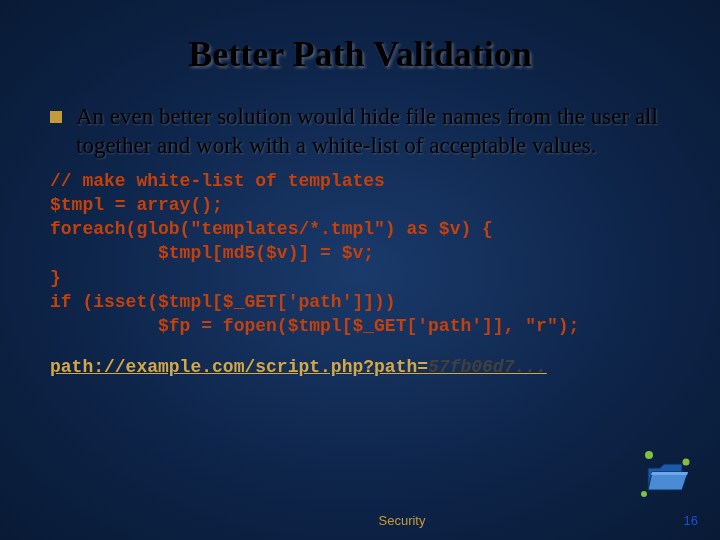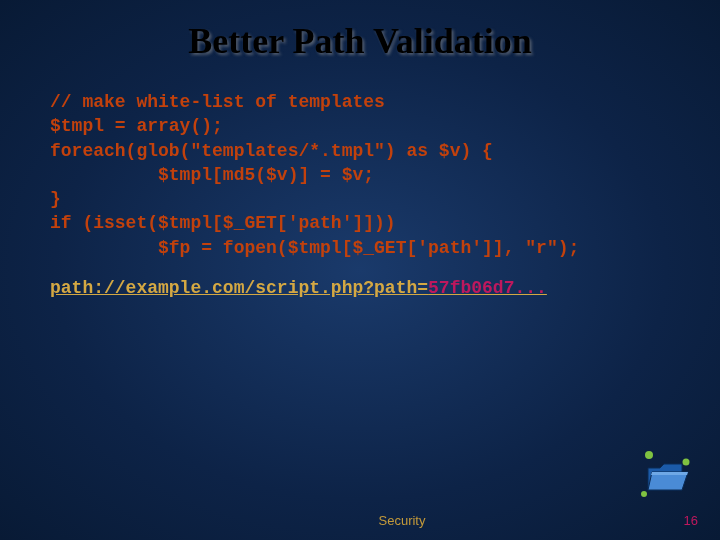"Better Path Validation" .slide { padding: 20px 50px 0 50px -> 33px 50px 0 50px }
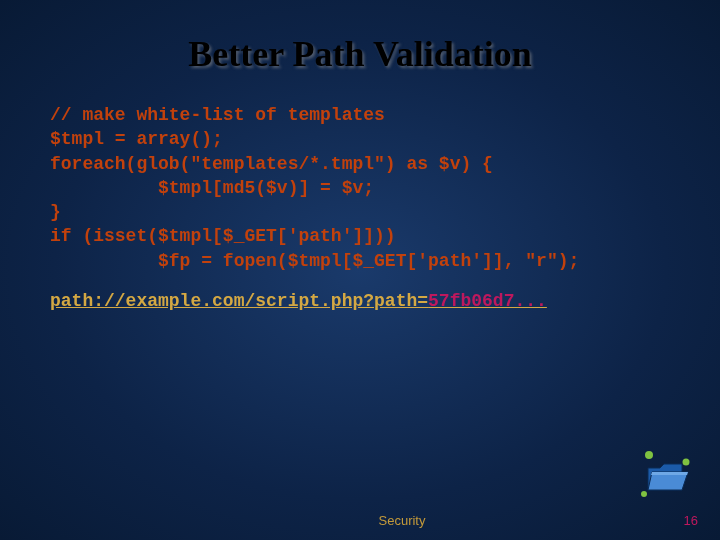"An even better solution would" div.bullet-row { html: none -> <div> <div></div> <div>An even better solution would hide file names from the user all together and work with a white-list of acceptable values.</div> </div> }
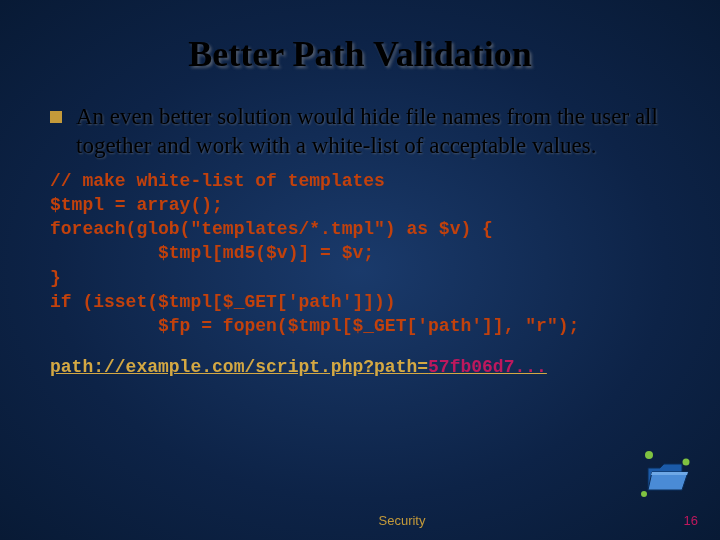"57fb06d7..." .url .hash { color: #be185d -> #404040; font-style: none -> italic }
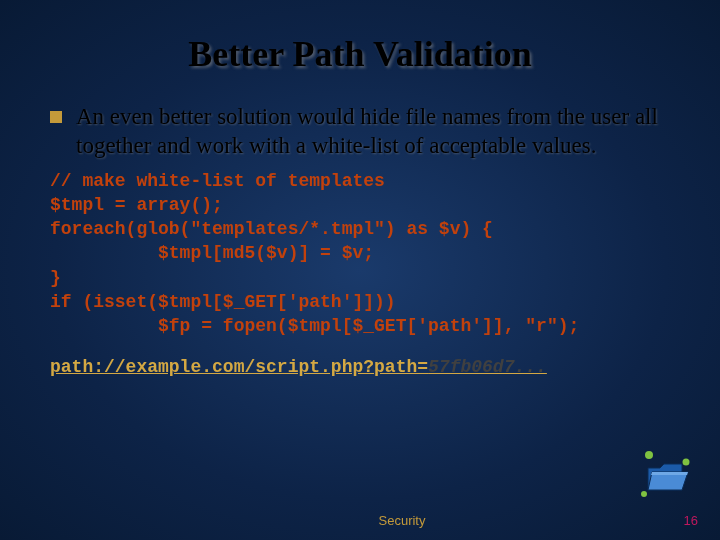"16" .pagenum { color: #be185d -> #1d4ed8 }
